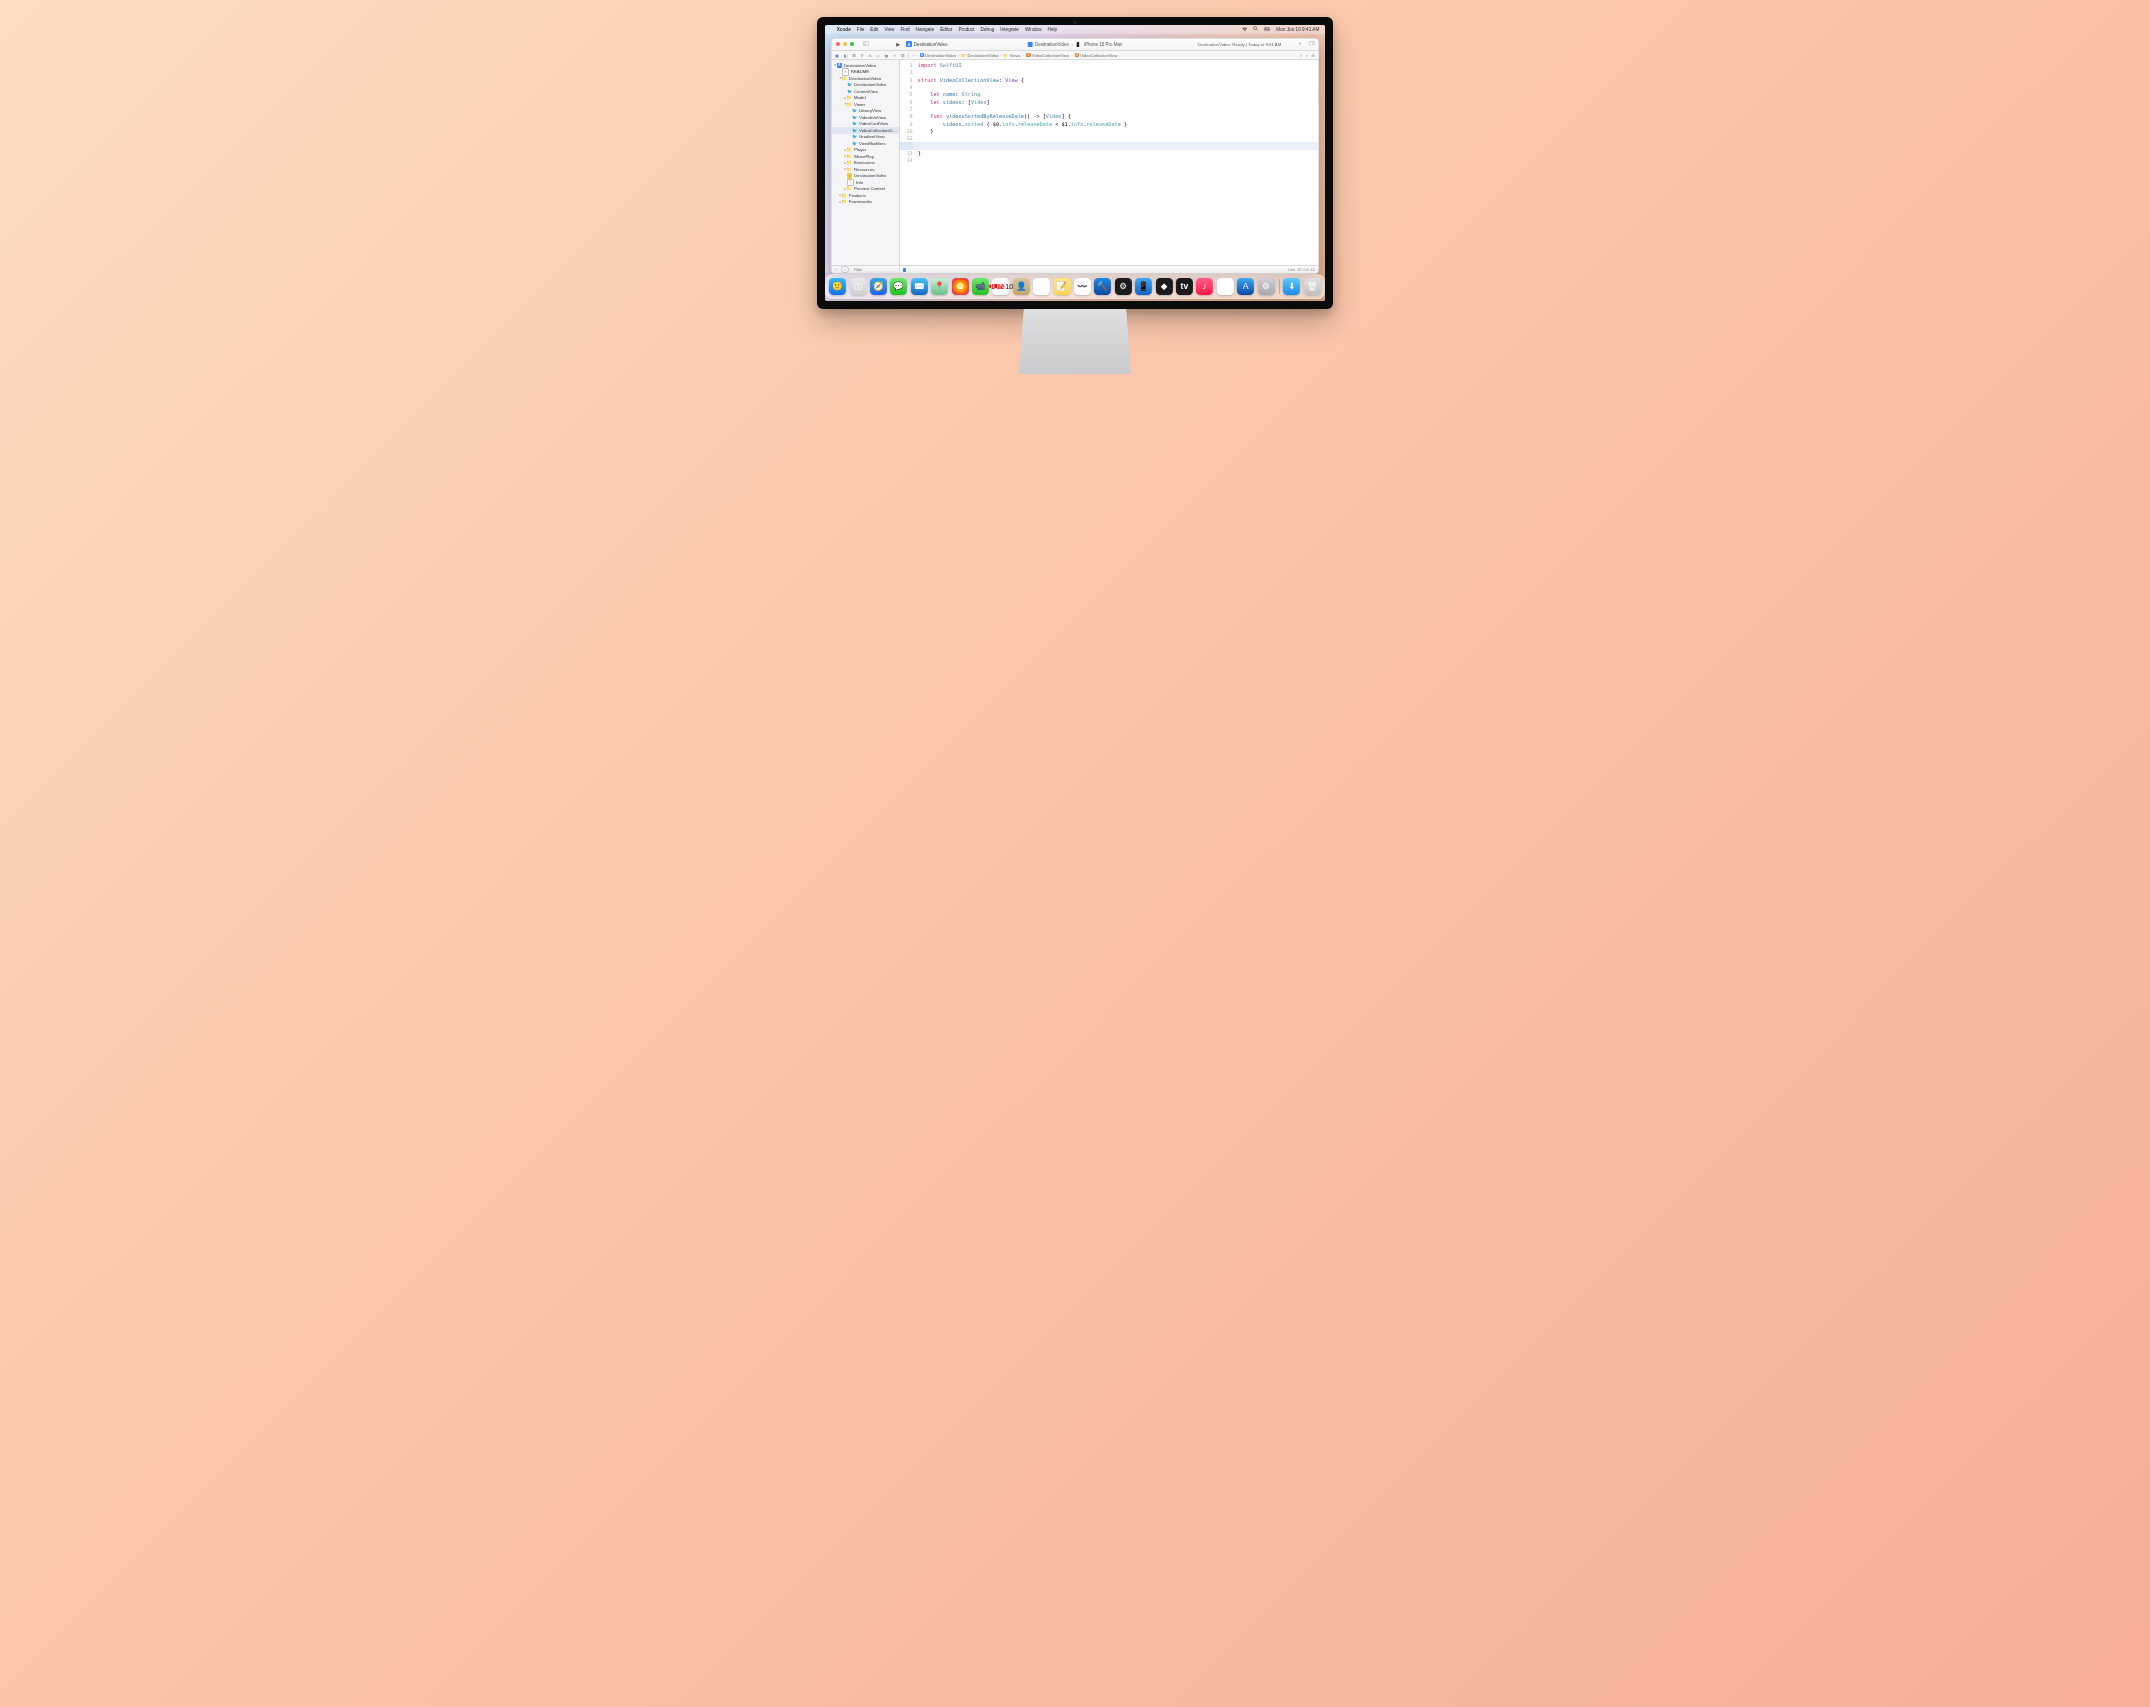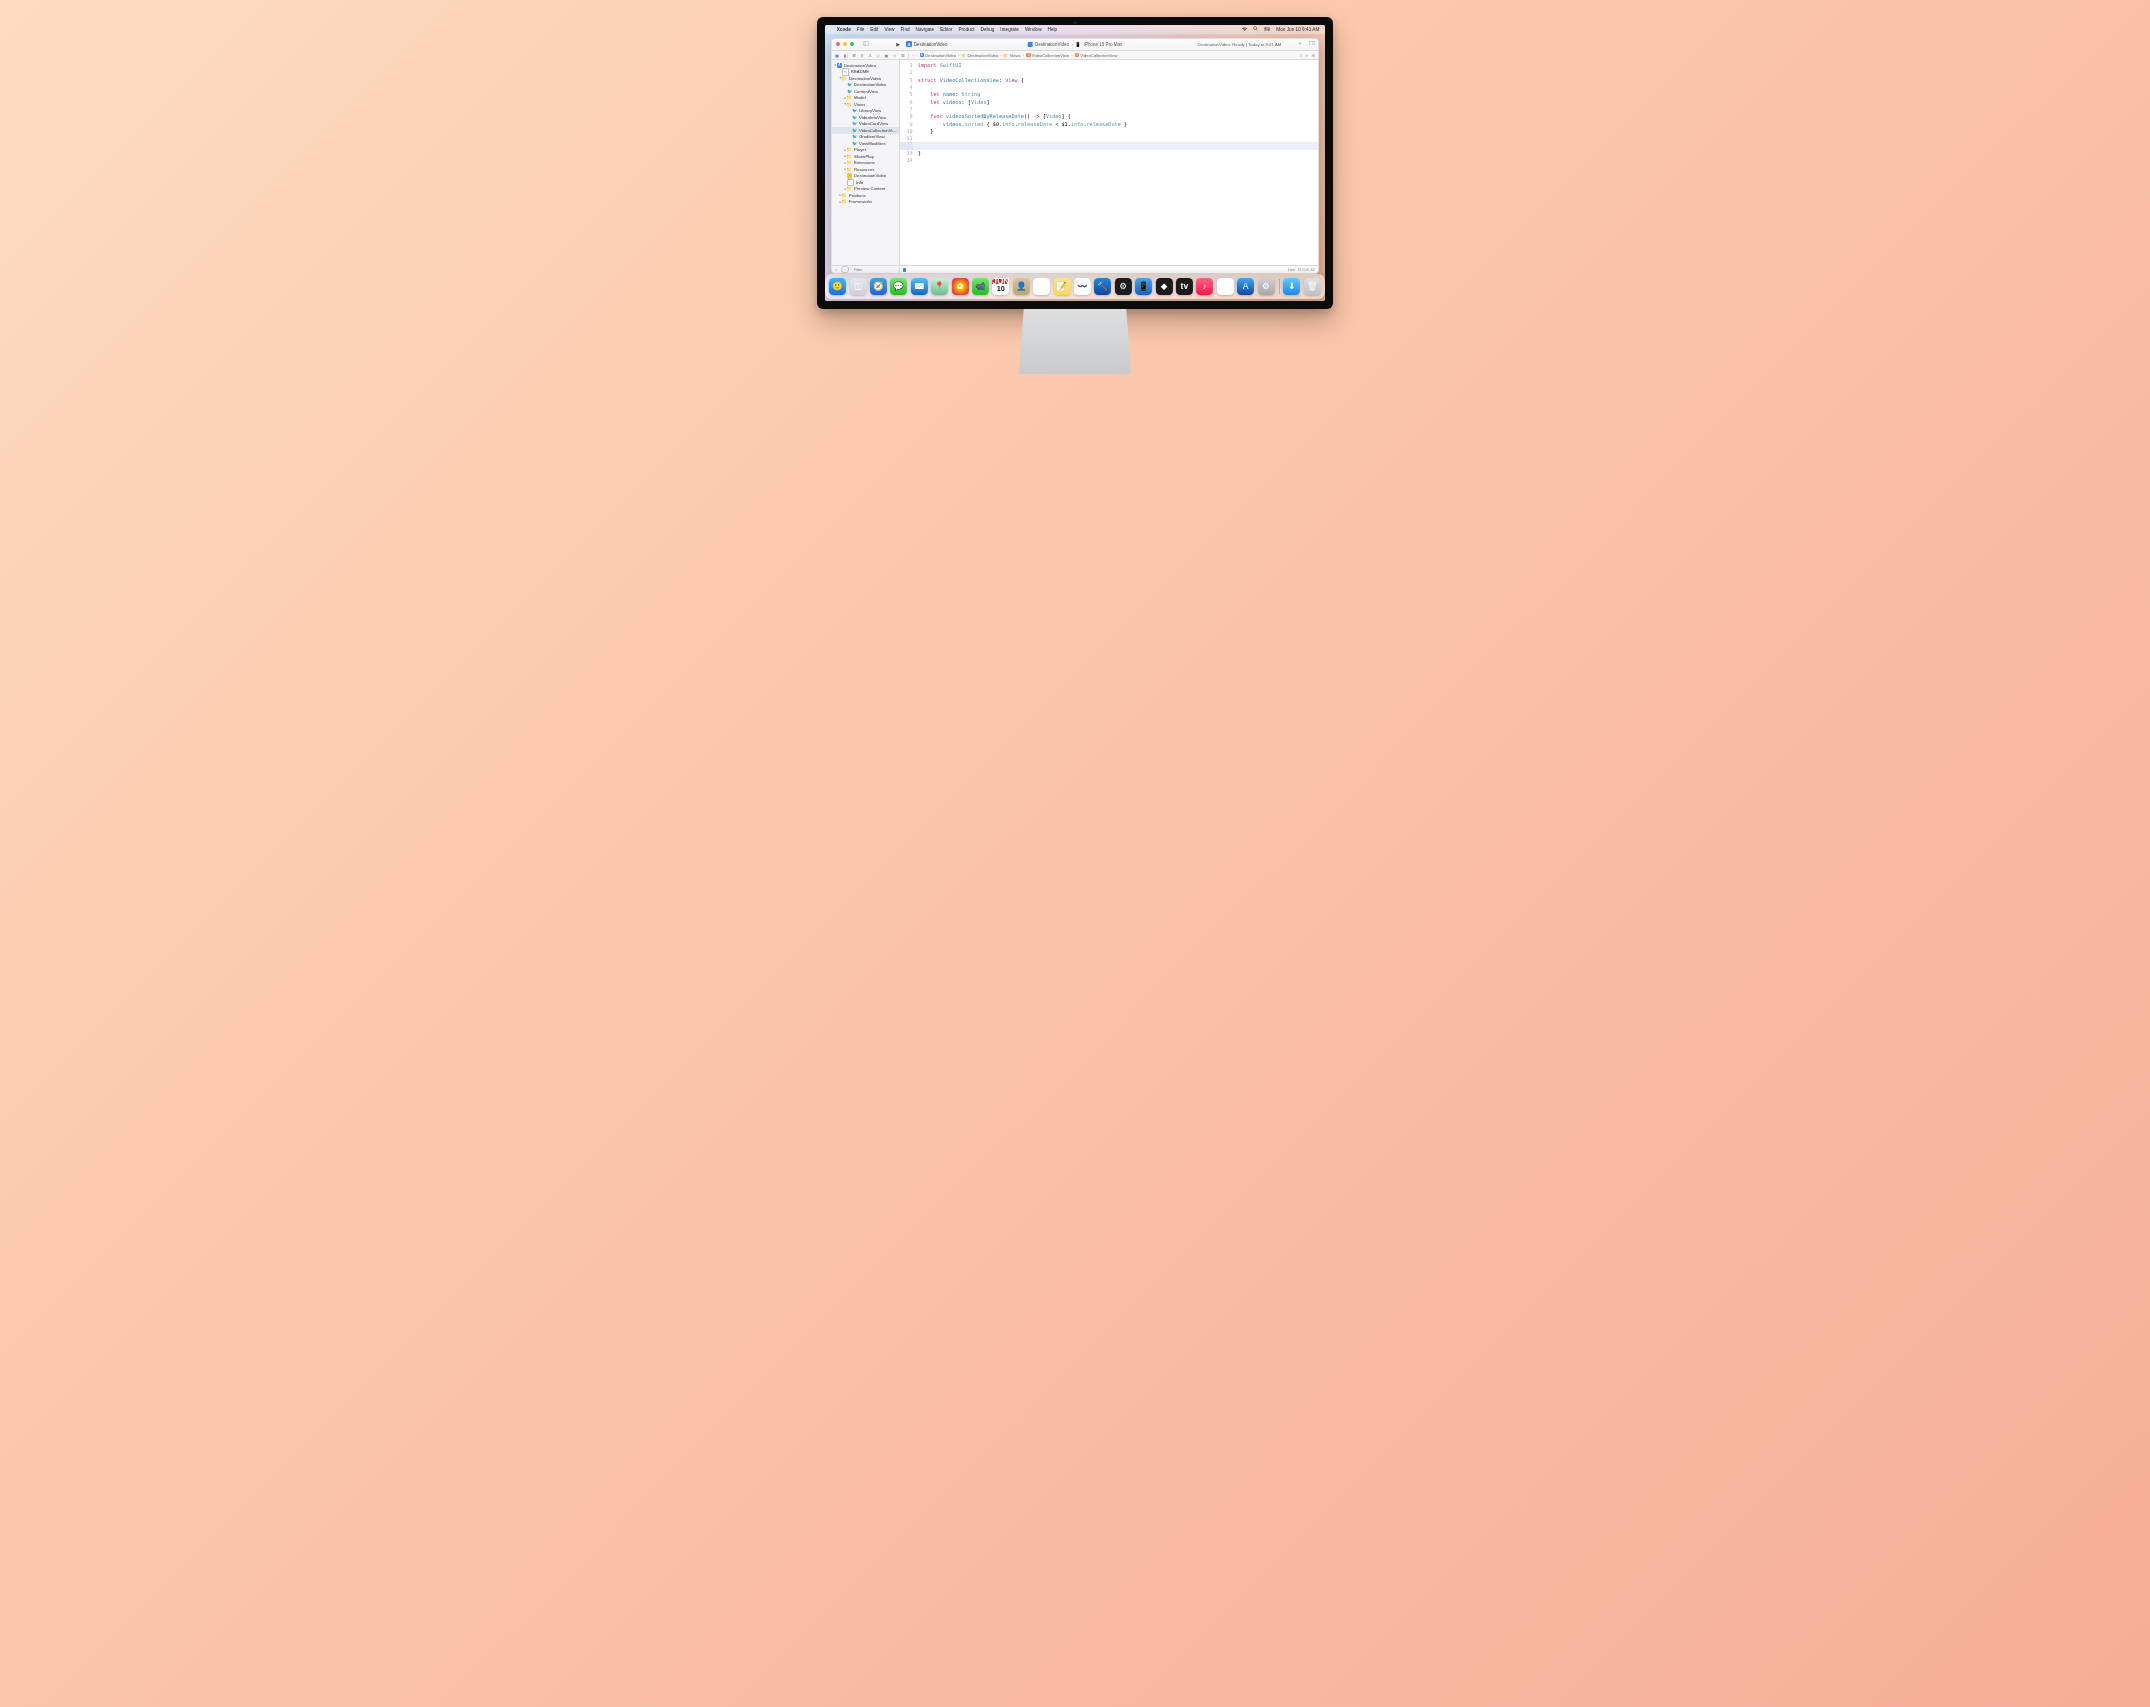"JUN" .calendar { flex-direction: column -> row; font-weight: 700 -> 400 }
